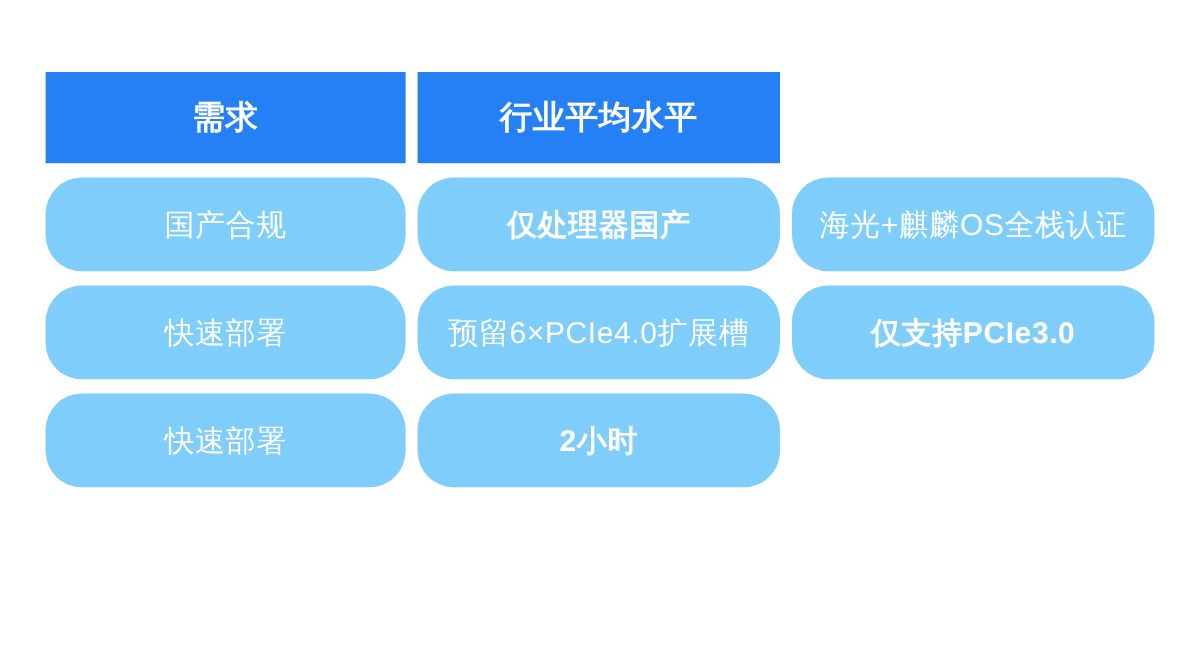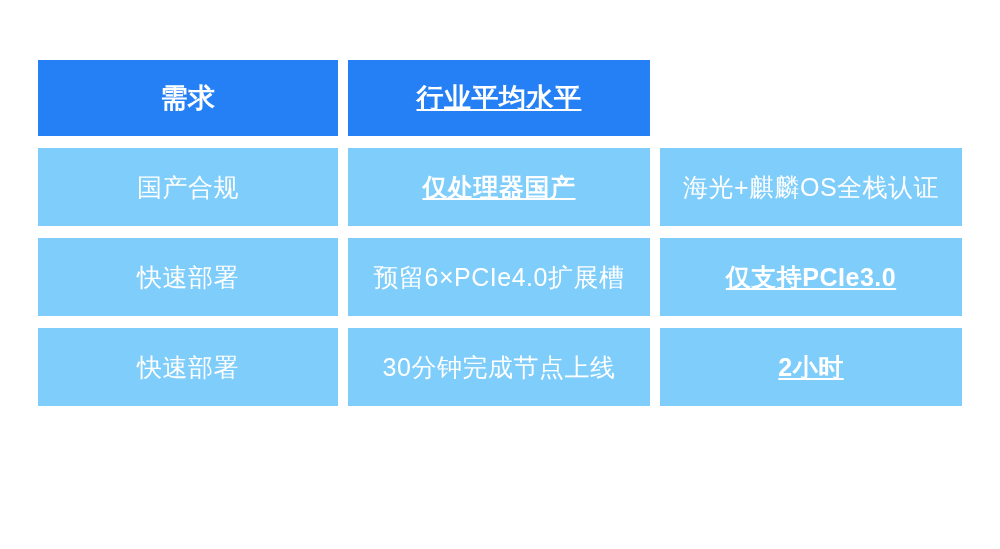"行业平均水平" .col-3 { text-decoration: underline -> none }
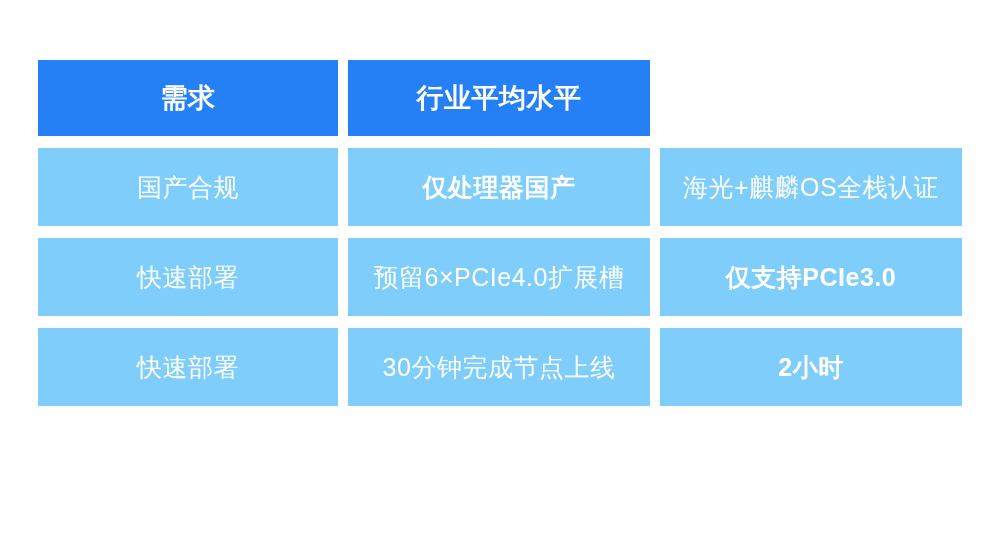"国产合规" .body-row .cell { border-radius: none -> 30px }
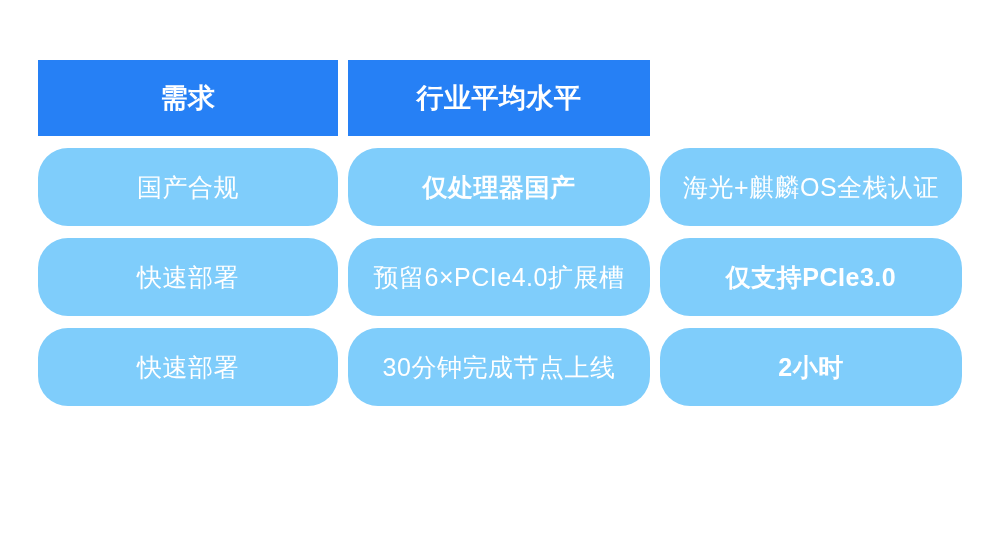"30分钟完成节点上线" div.cell { html: <div>30分钟完成节点上线</div> -> none }
